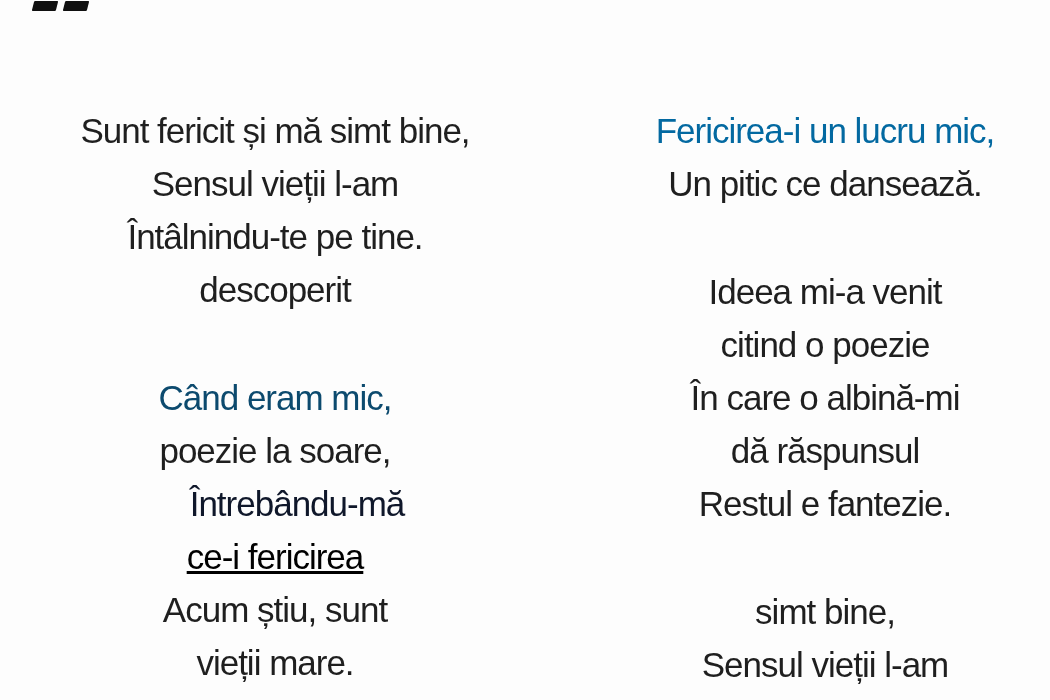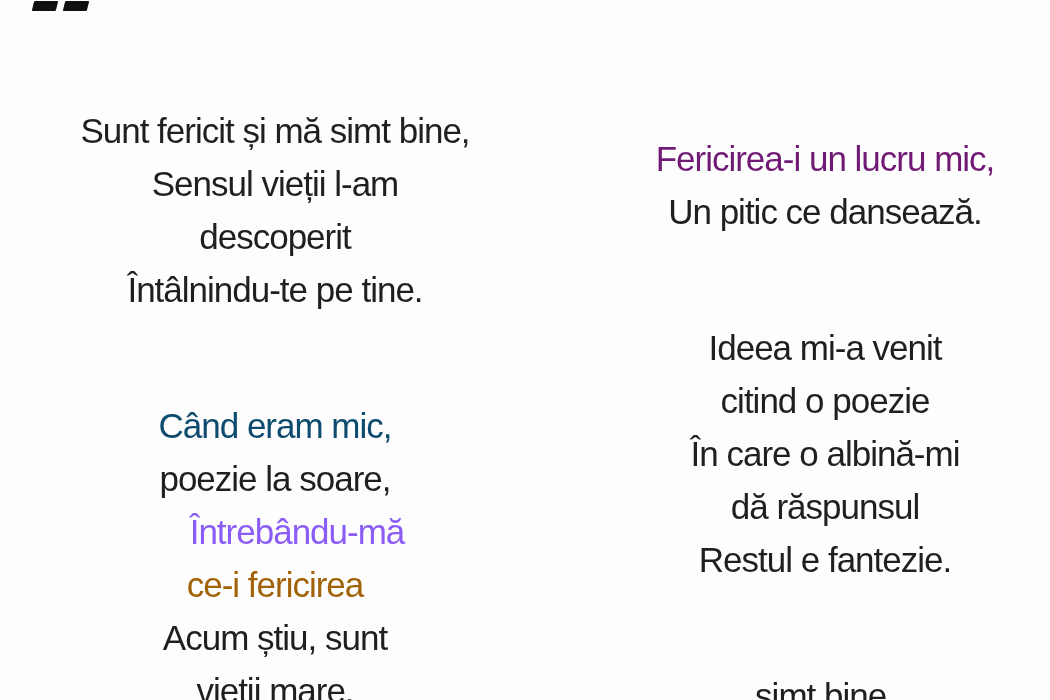"Fericirea-i un lucru mic," div.poem-line { color: #701a75 -> #0369a1; margin-top: 28px -> none }
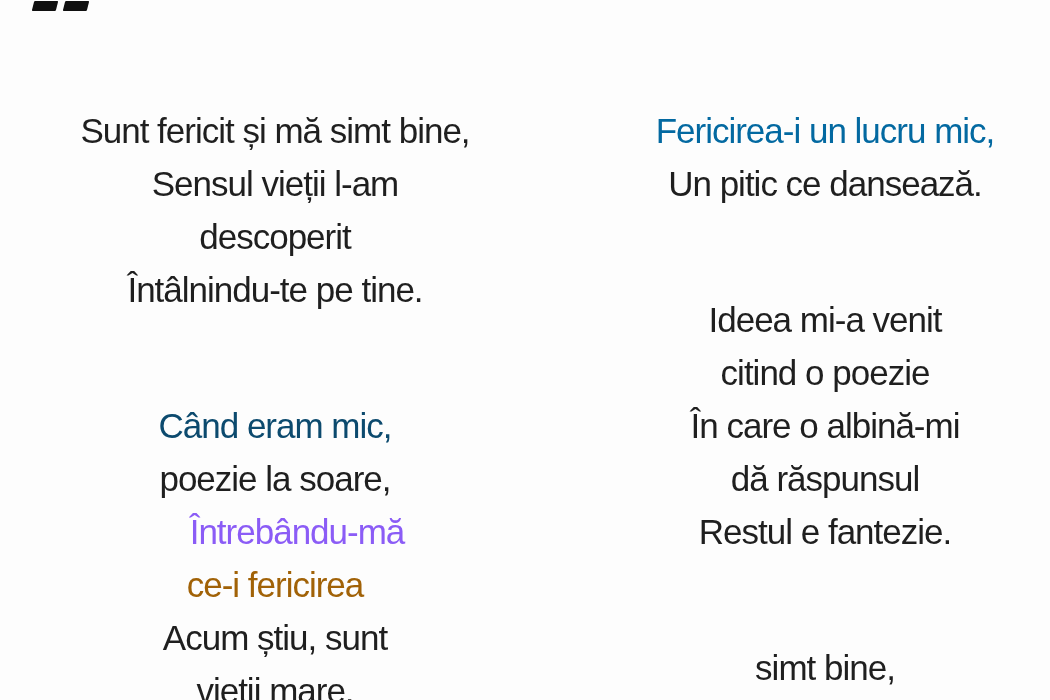"descoperit" div.poem-line { order: before "Întâlnindu-te pe tine." -> after "Întâlnindu-te pe tine." }
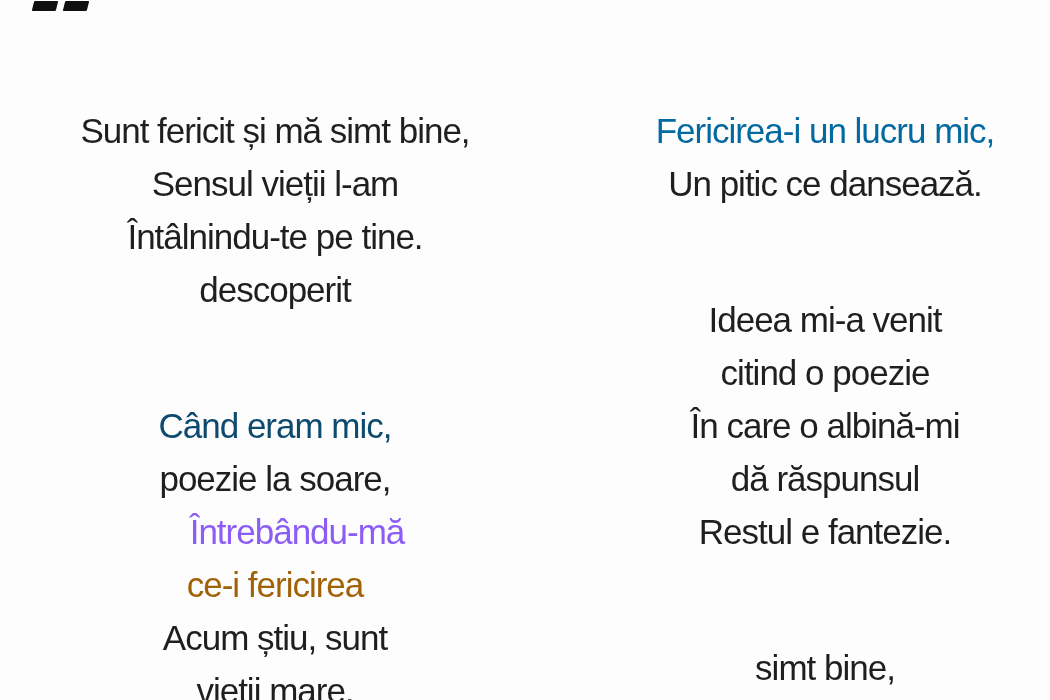"Ideea mi-a venit" .stanza + .stanza { margin-top: 83px -> 55px }
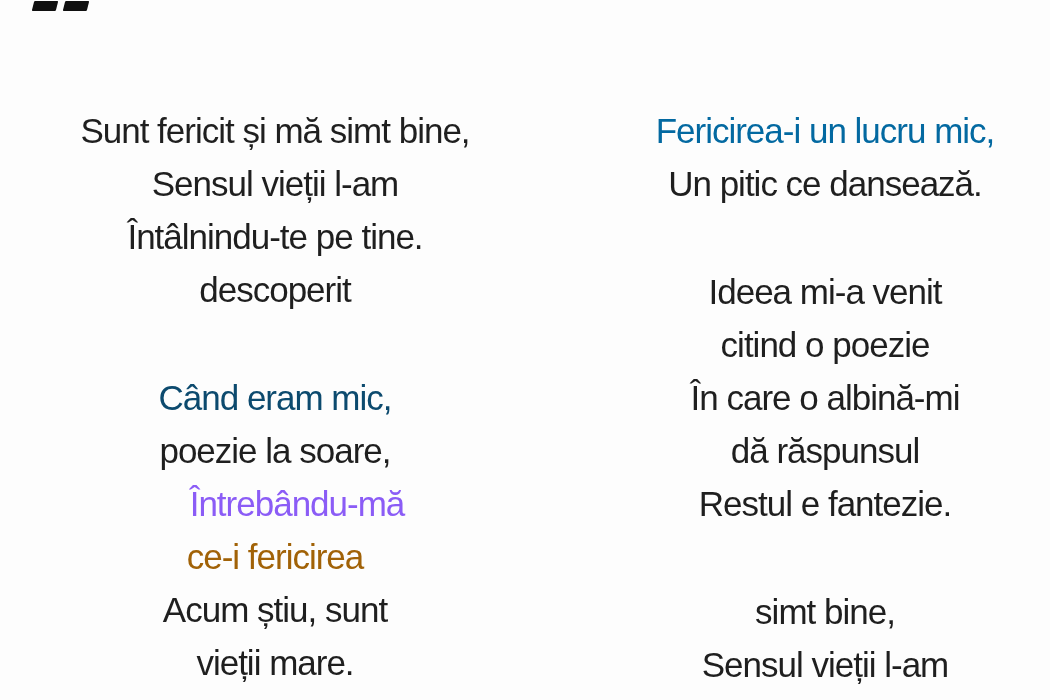"Întrebându-mă" div.poem-line { color: #8b5cf6 -> #0f172a }
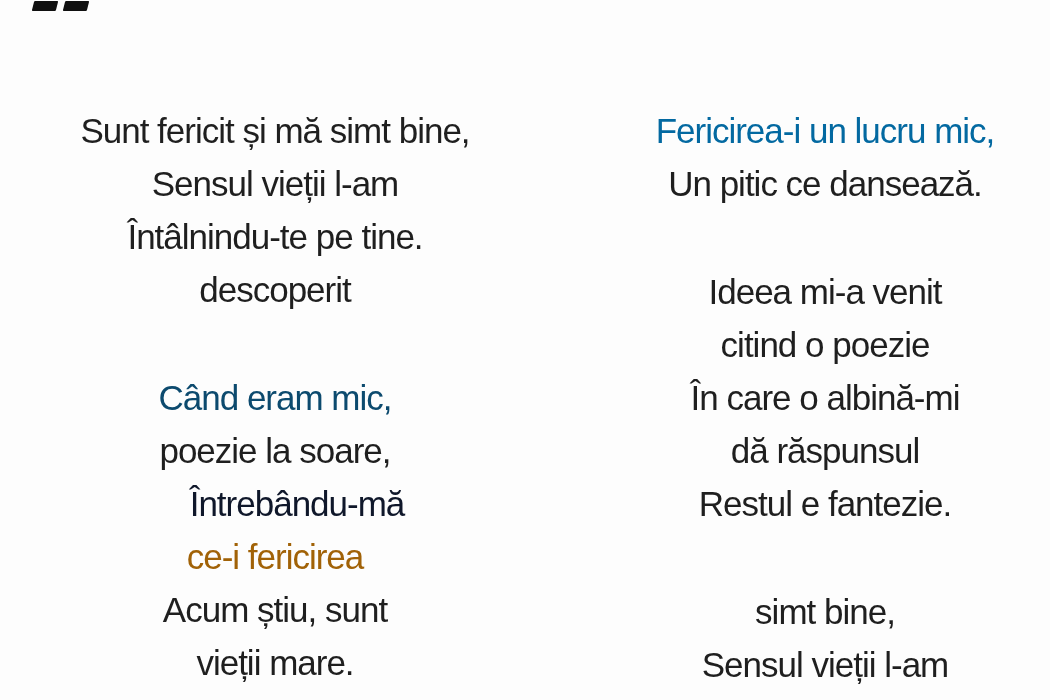"ce-i fericirea" div.poem-line { color: #a16207 -> #000000; text-decoration: none -> underline }
